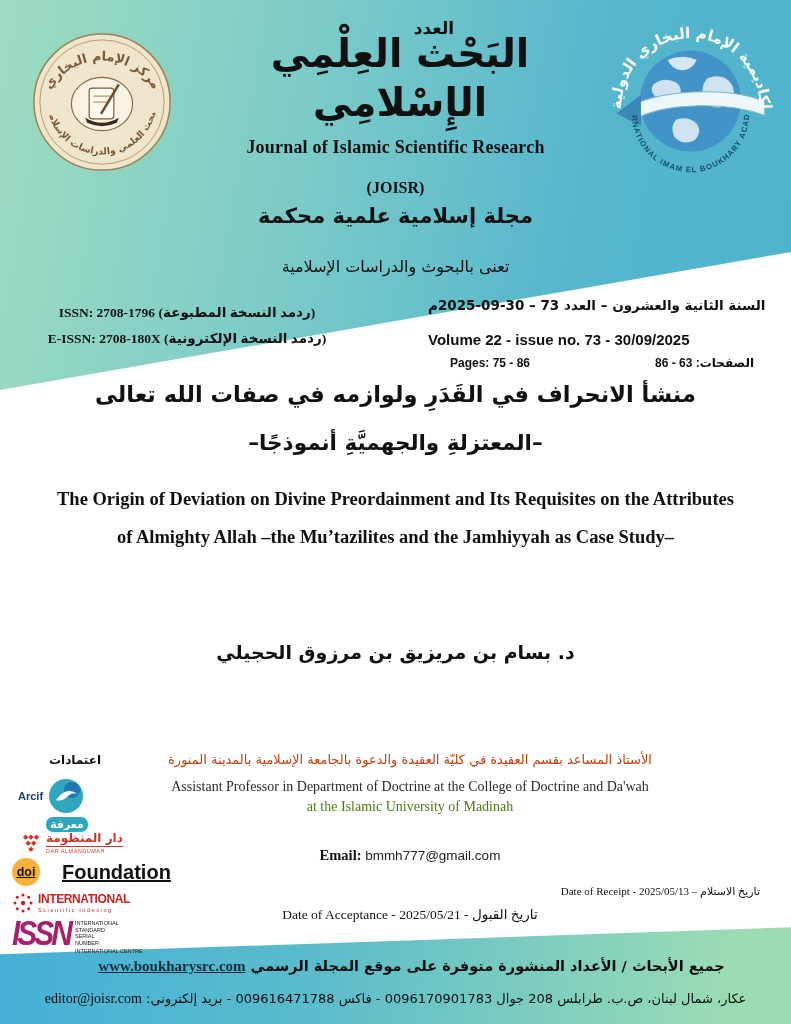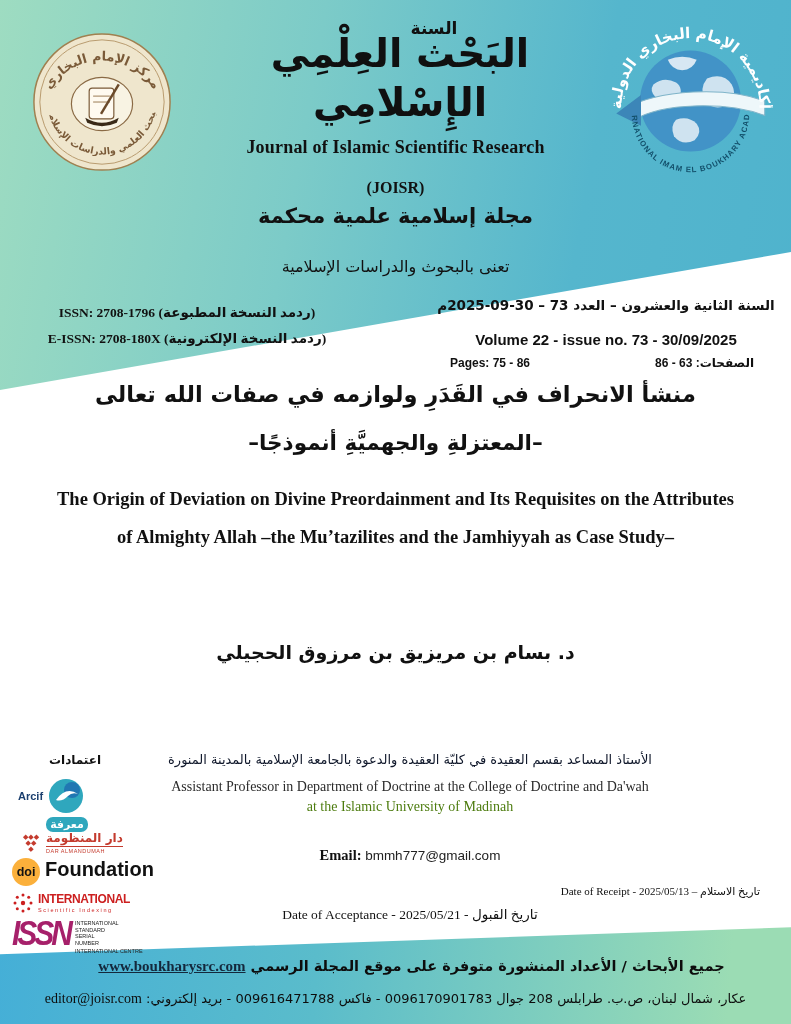"السنة" div.small-word { text: السنة -> العدد }
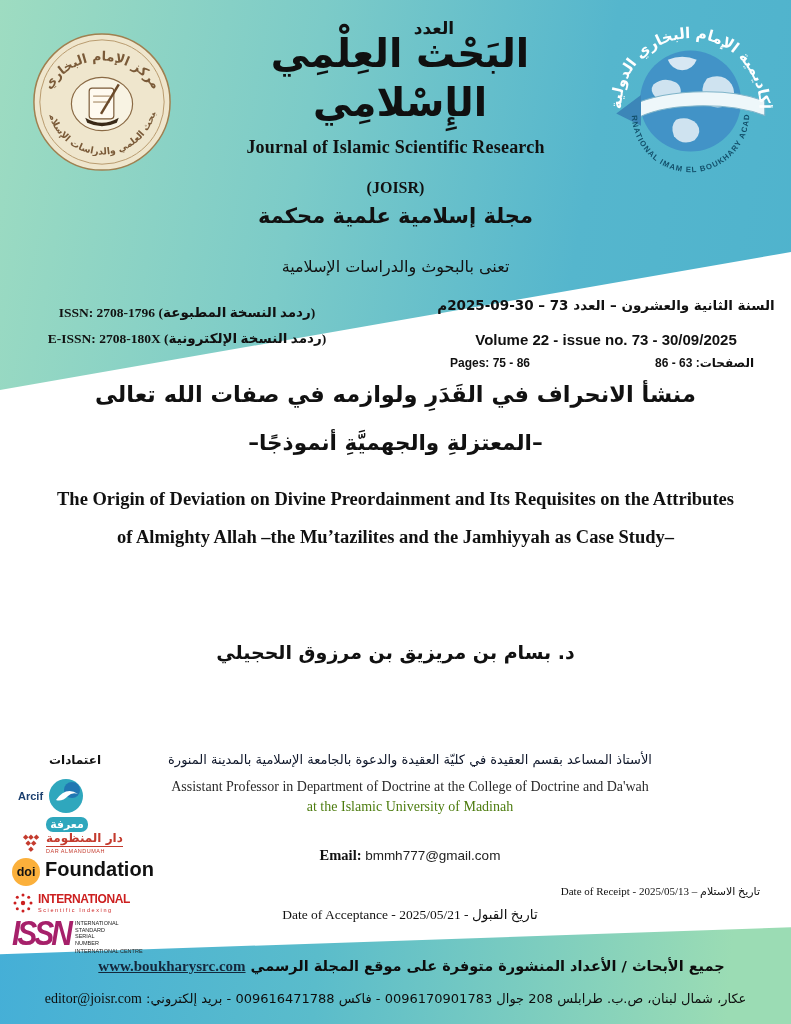"السنة الثانية والعشرون – العدد" .issue-block { text-align: center -> left }
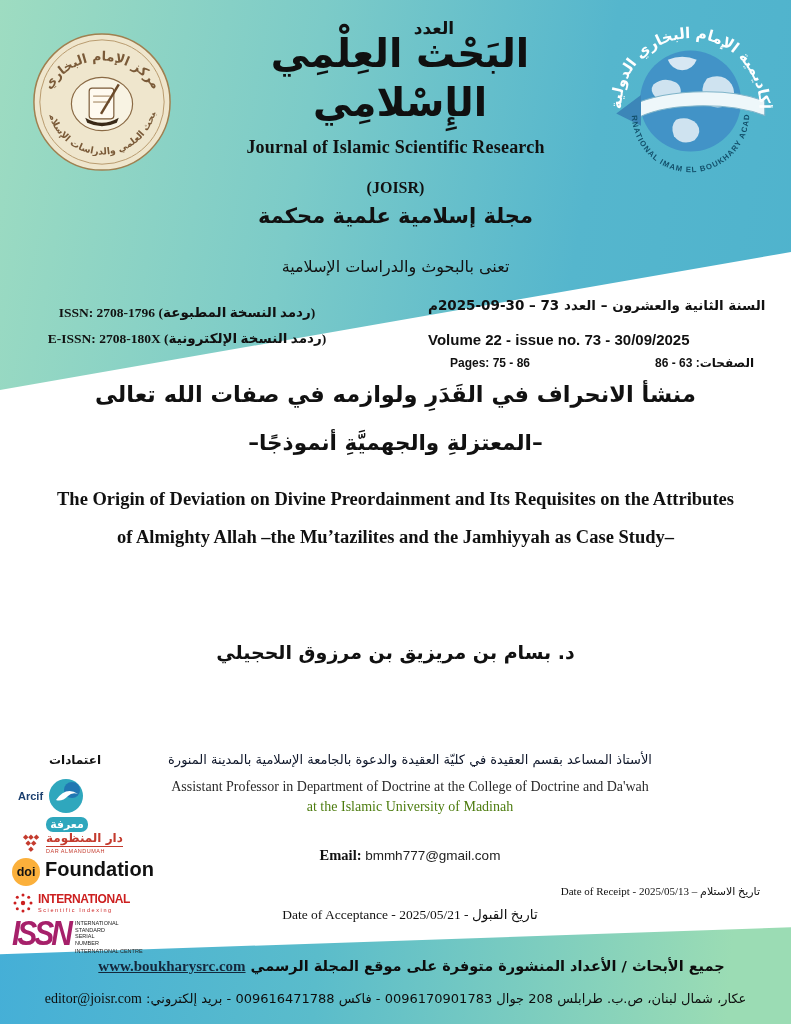"الأستاذ المساعد بقسم العقيدة في" .aff-ar { color: #0f172a -> #c2410c }
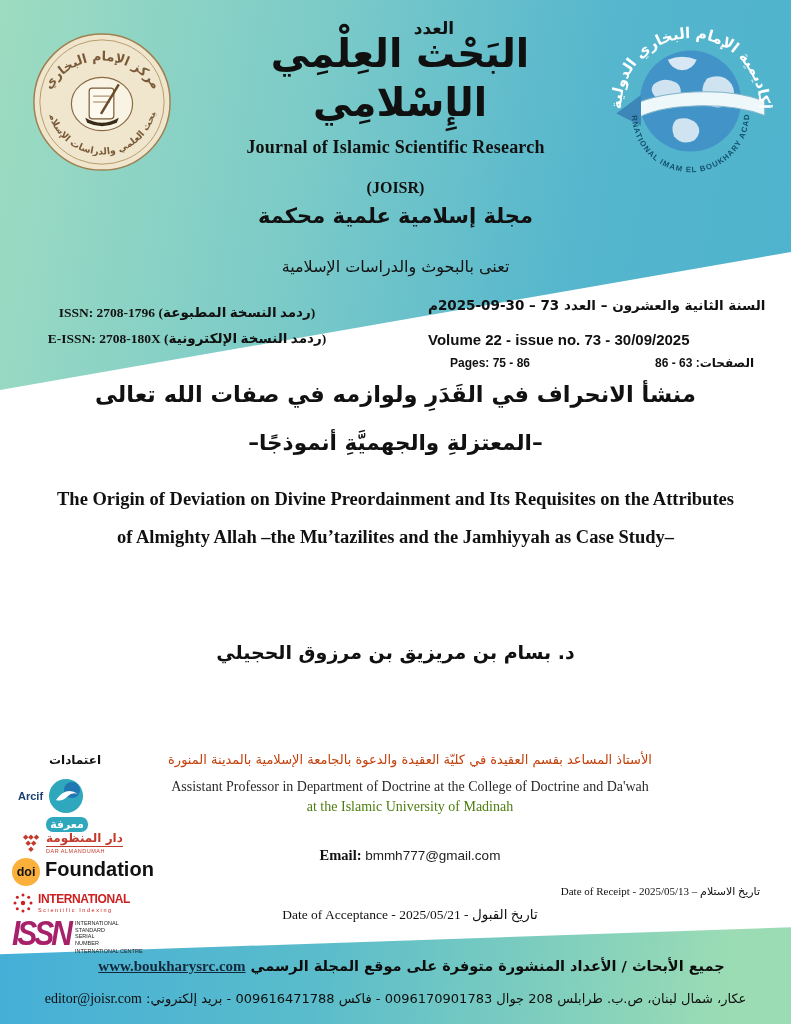"doi" .doi { align-items: none -> center; gap: 5px -> 22px; text-decoration: none -> underline }
